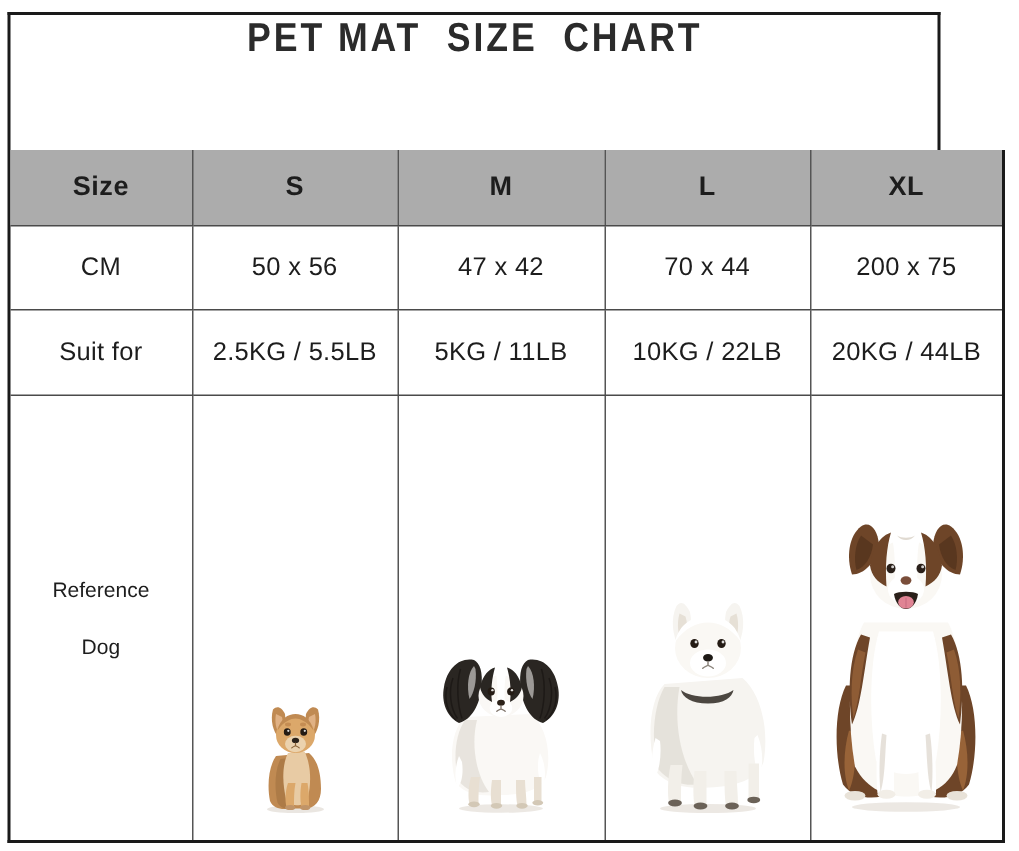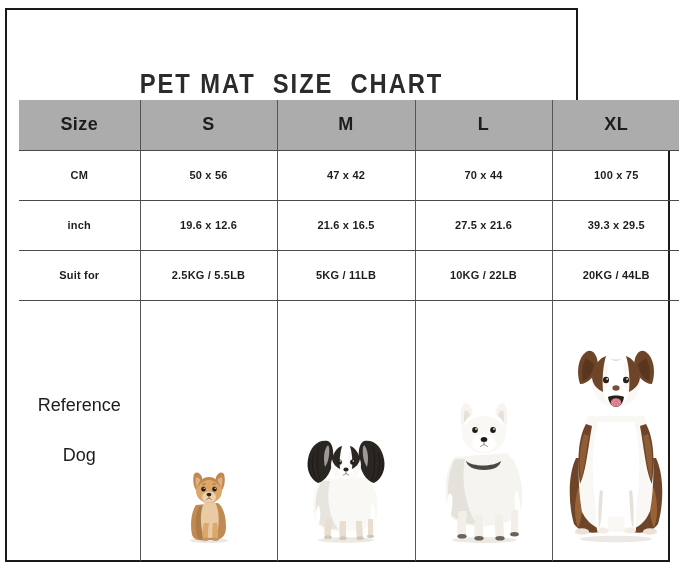"PET MAT SIZE CHART" .title-band { align-items: flex-end -> flex-start; width: 573px -> 622px }
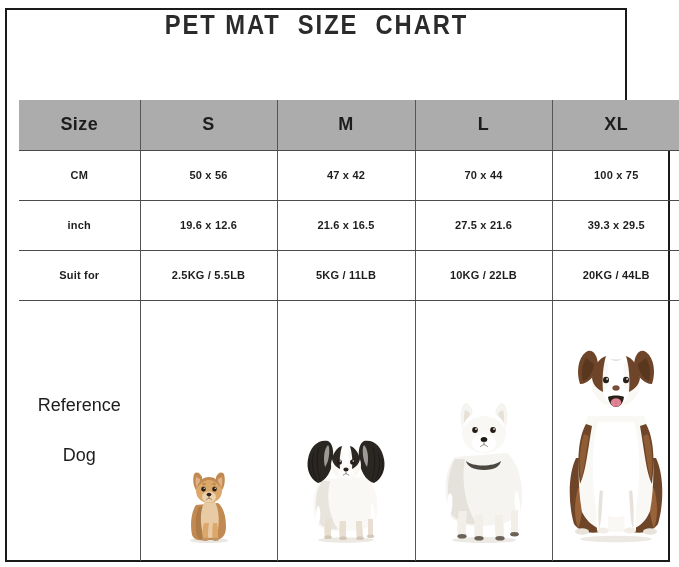"Size" .table-wrap { padding-left: 12px -> none }
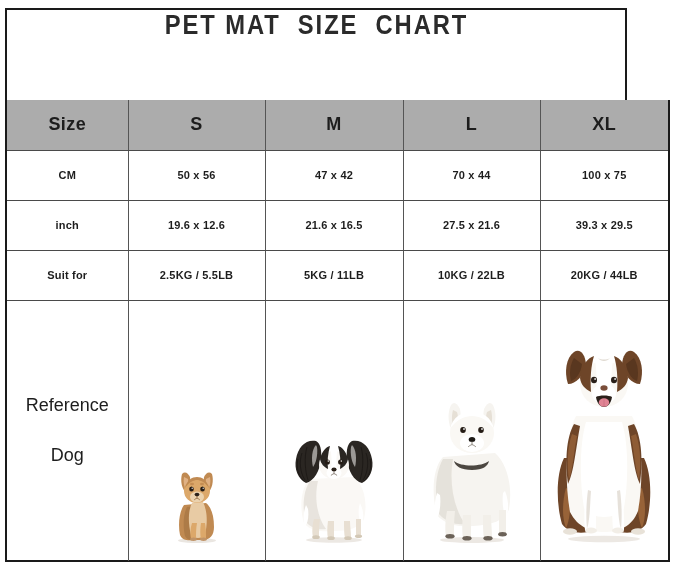"CM" tbody tr.data-row td { font-size: 11px -> 17px; font-weight: bold -> normal }
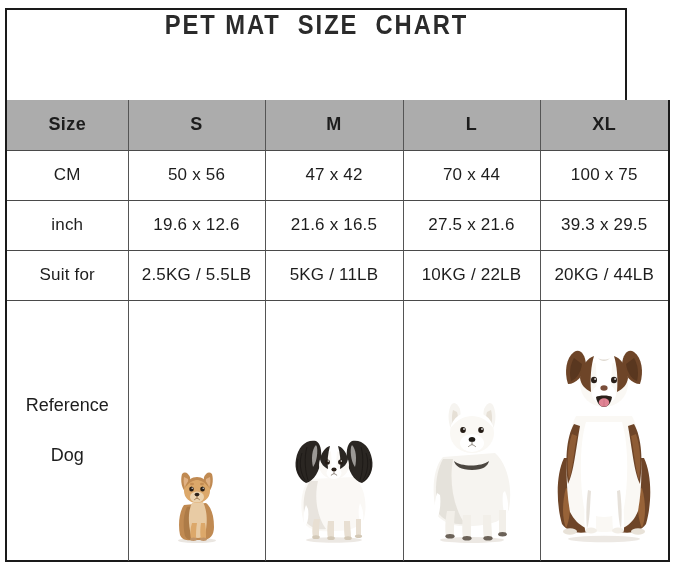"100 x 75" td { text: 100 -> 200 }
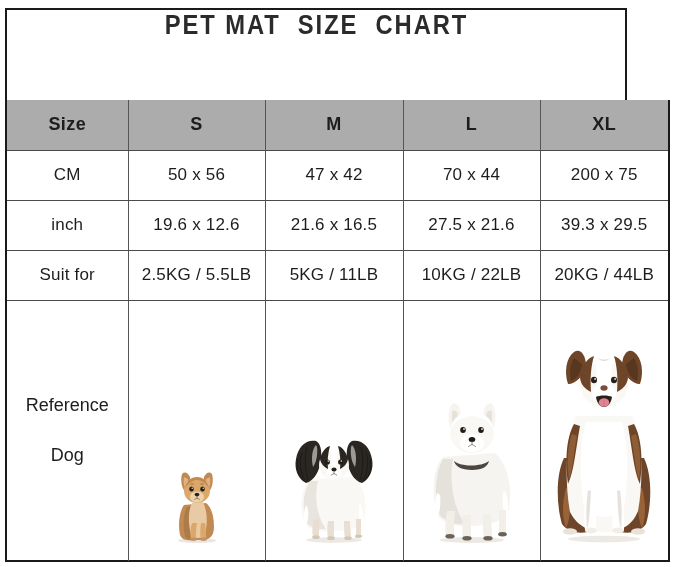"inch" tr.data-row { html: <tr> <td>inch</td> <td>19.6 x 12.6</td> <td>21.6 x 16.5</td> <td>27.5 x 21.6</td> <td>39.3 x 29.5</td> </tr> -> none }
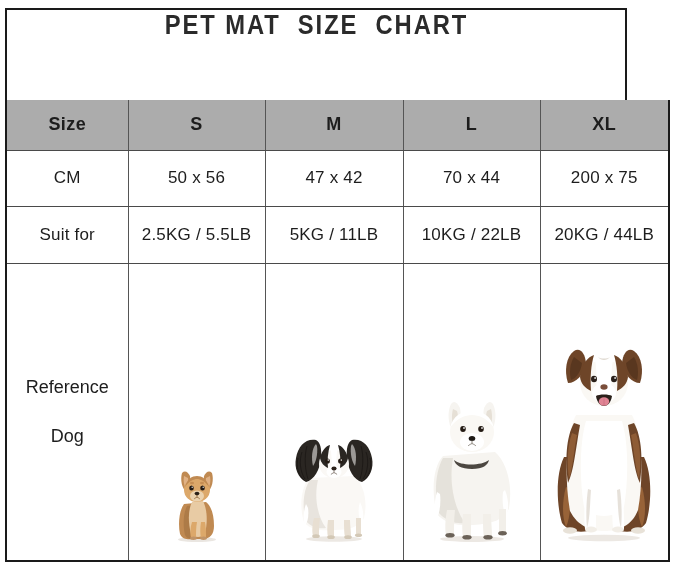"Reference" .ref-label { font-size: 18px -> 14px }
